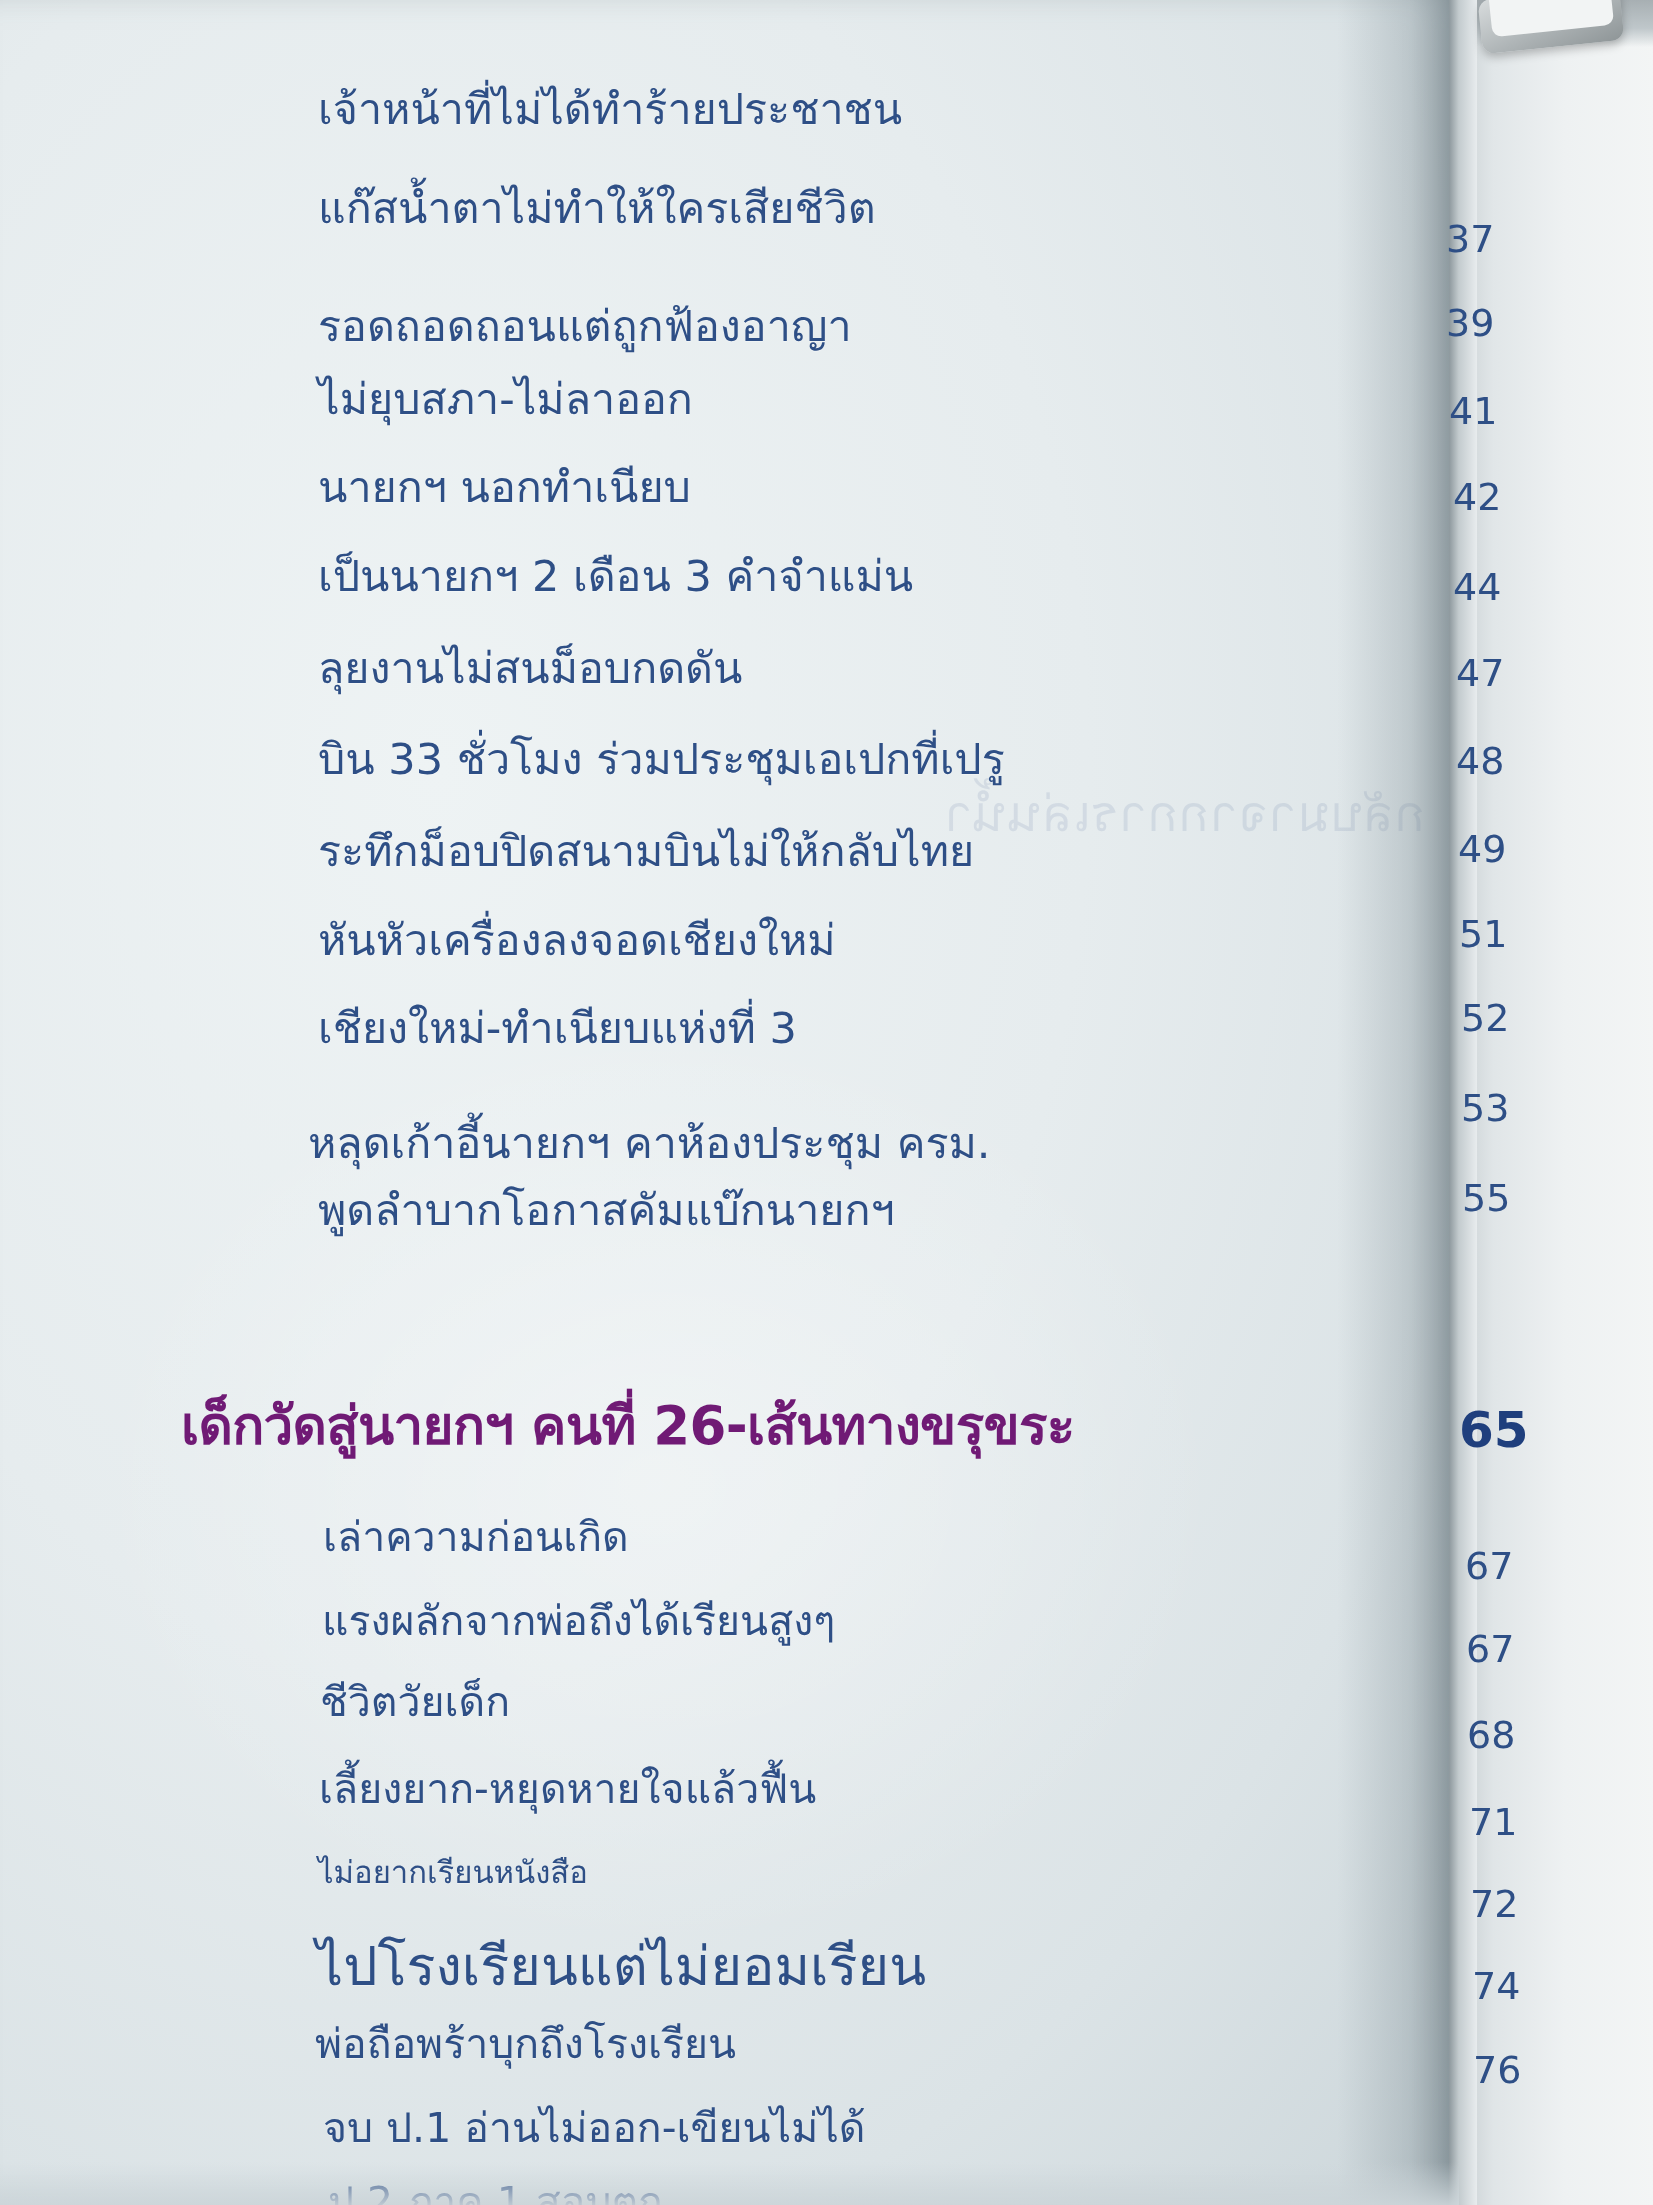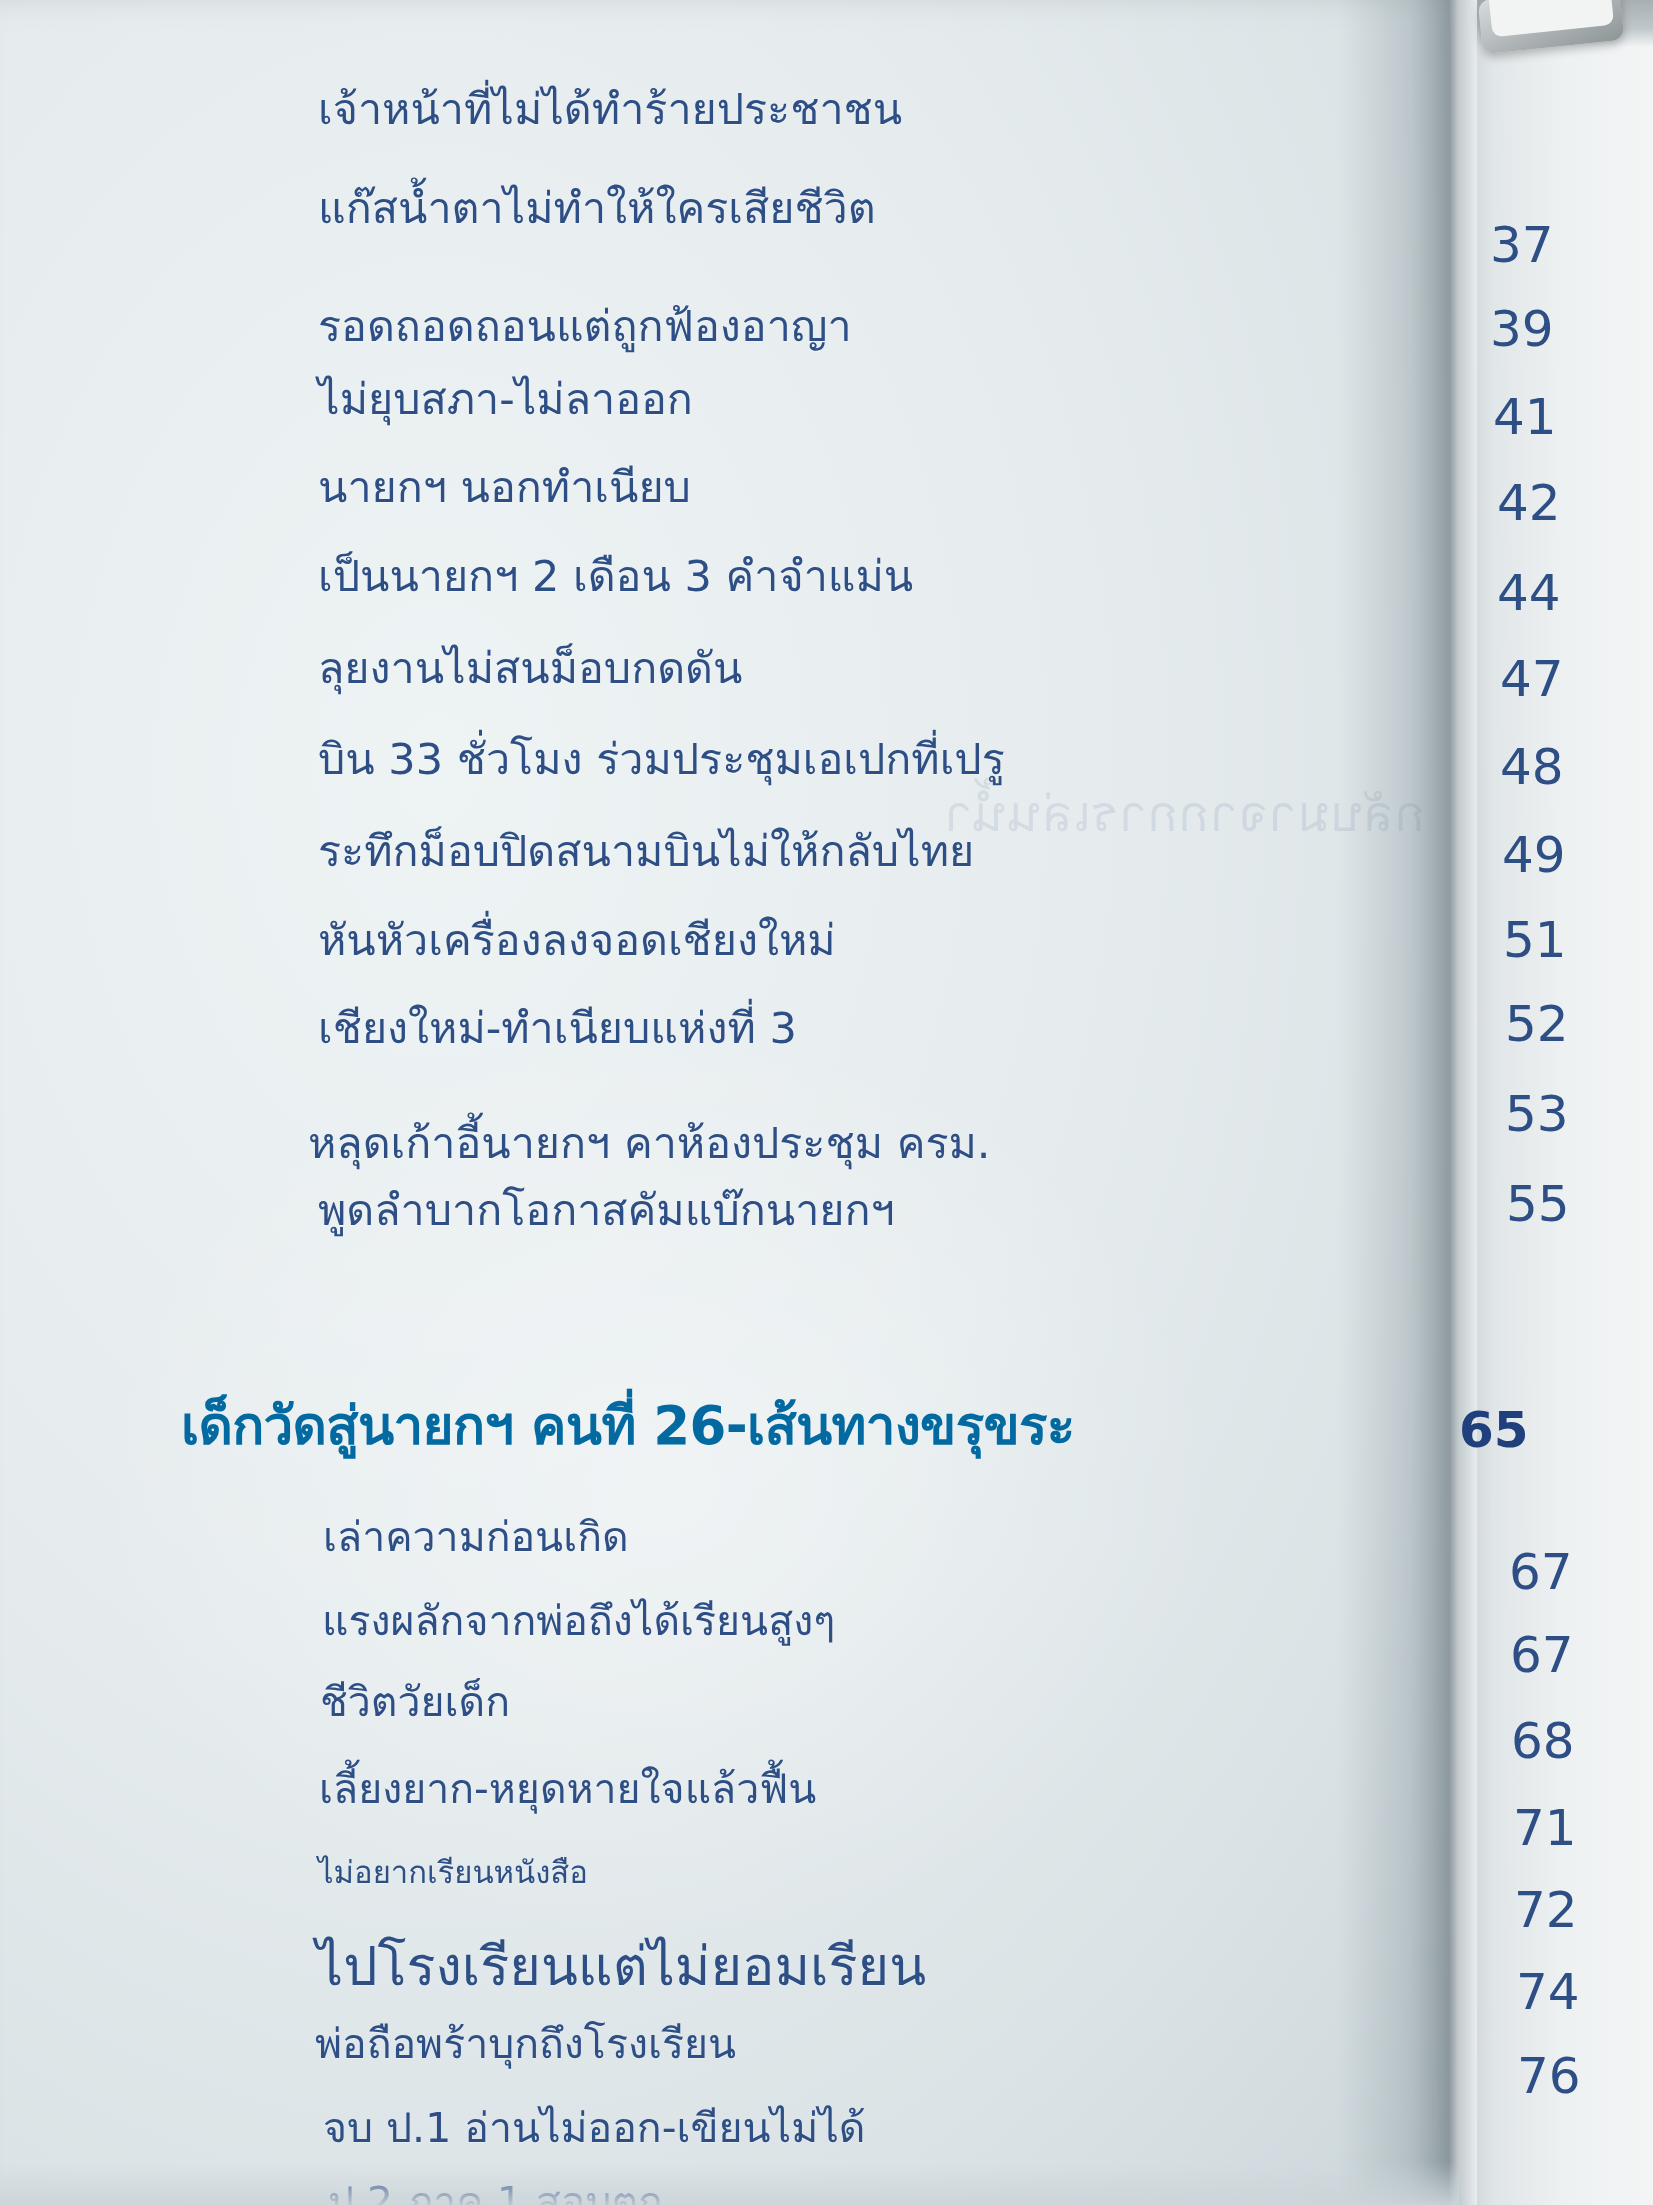"37" .entry-page { font-size: 50px -> 38px; margin-left: 44px -> none }
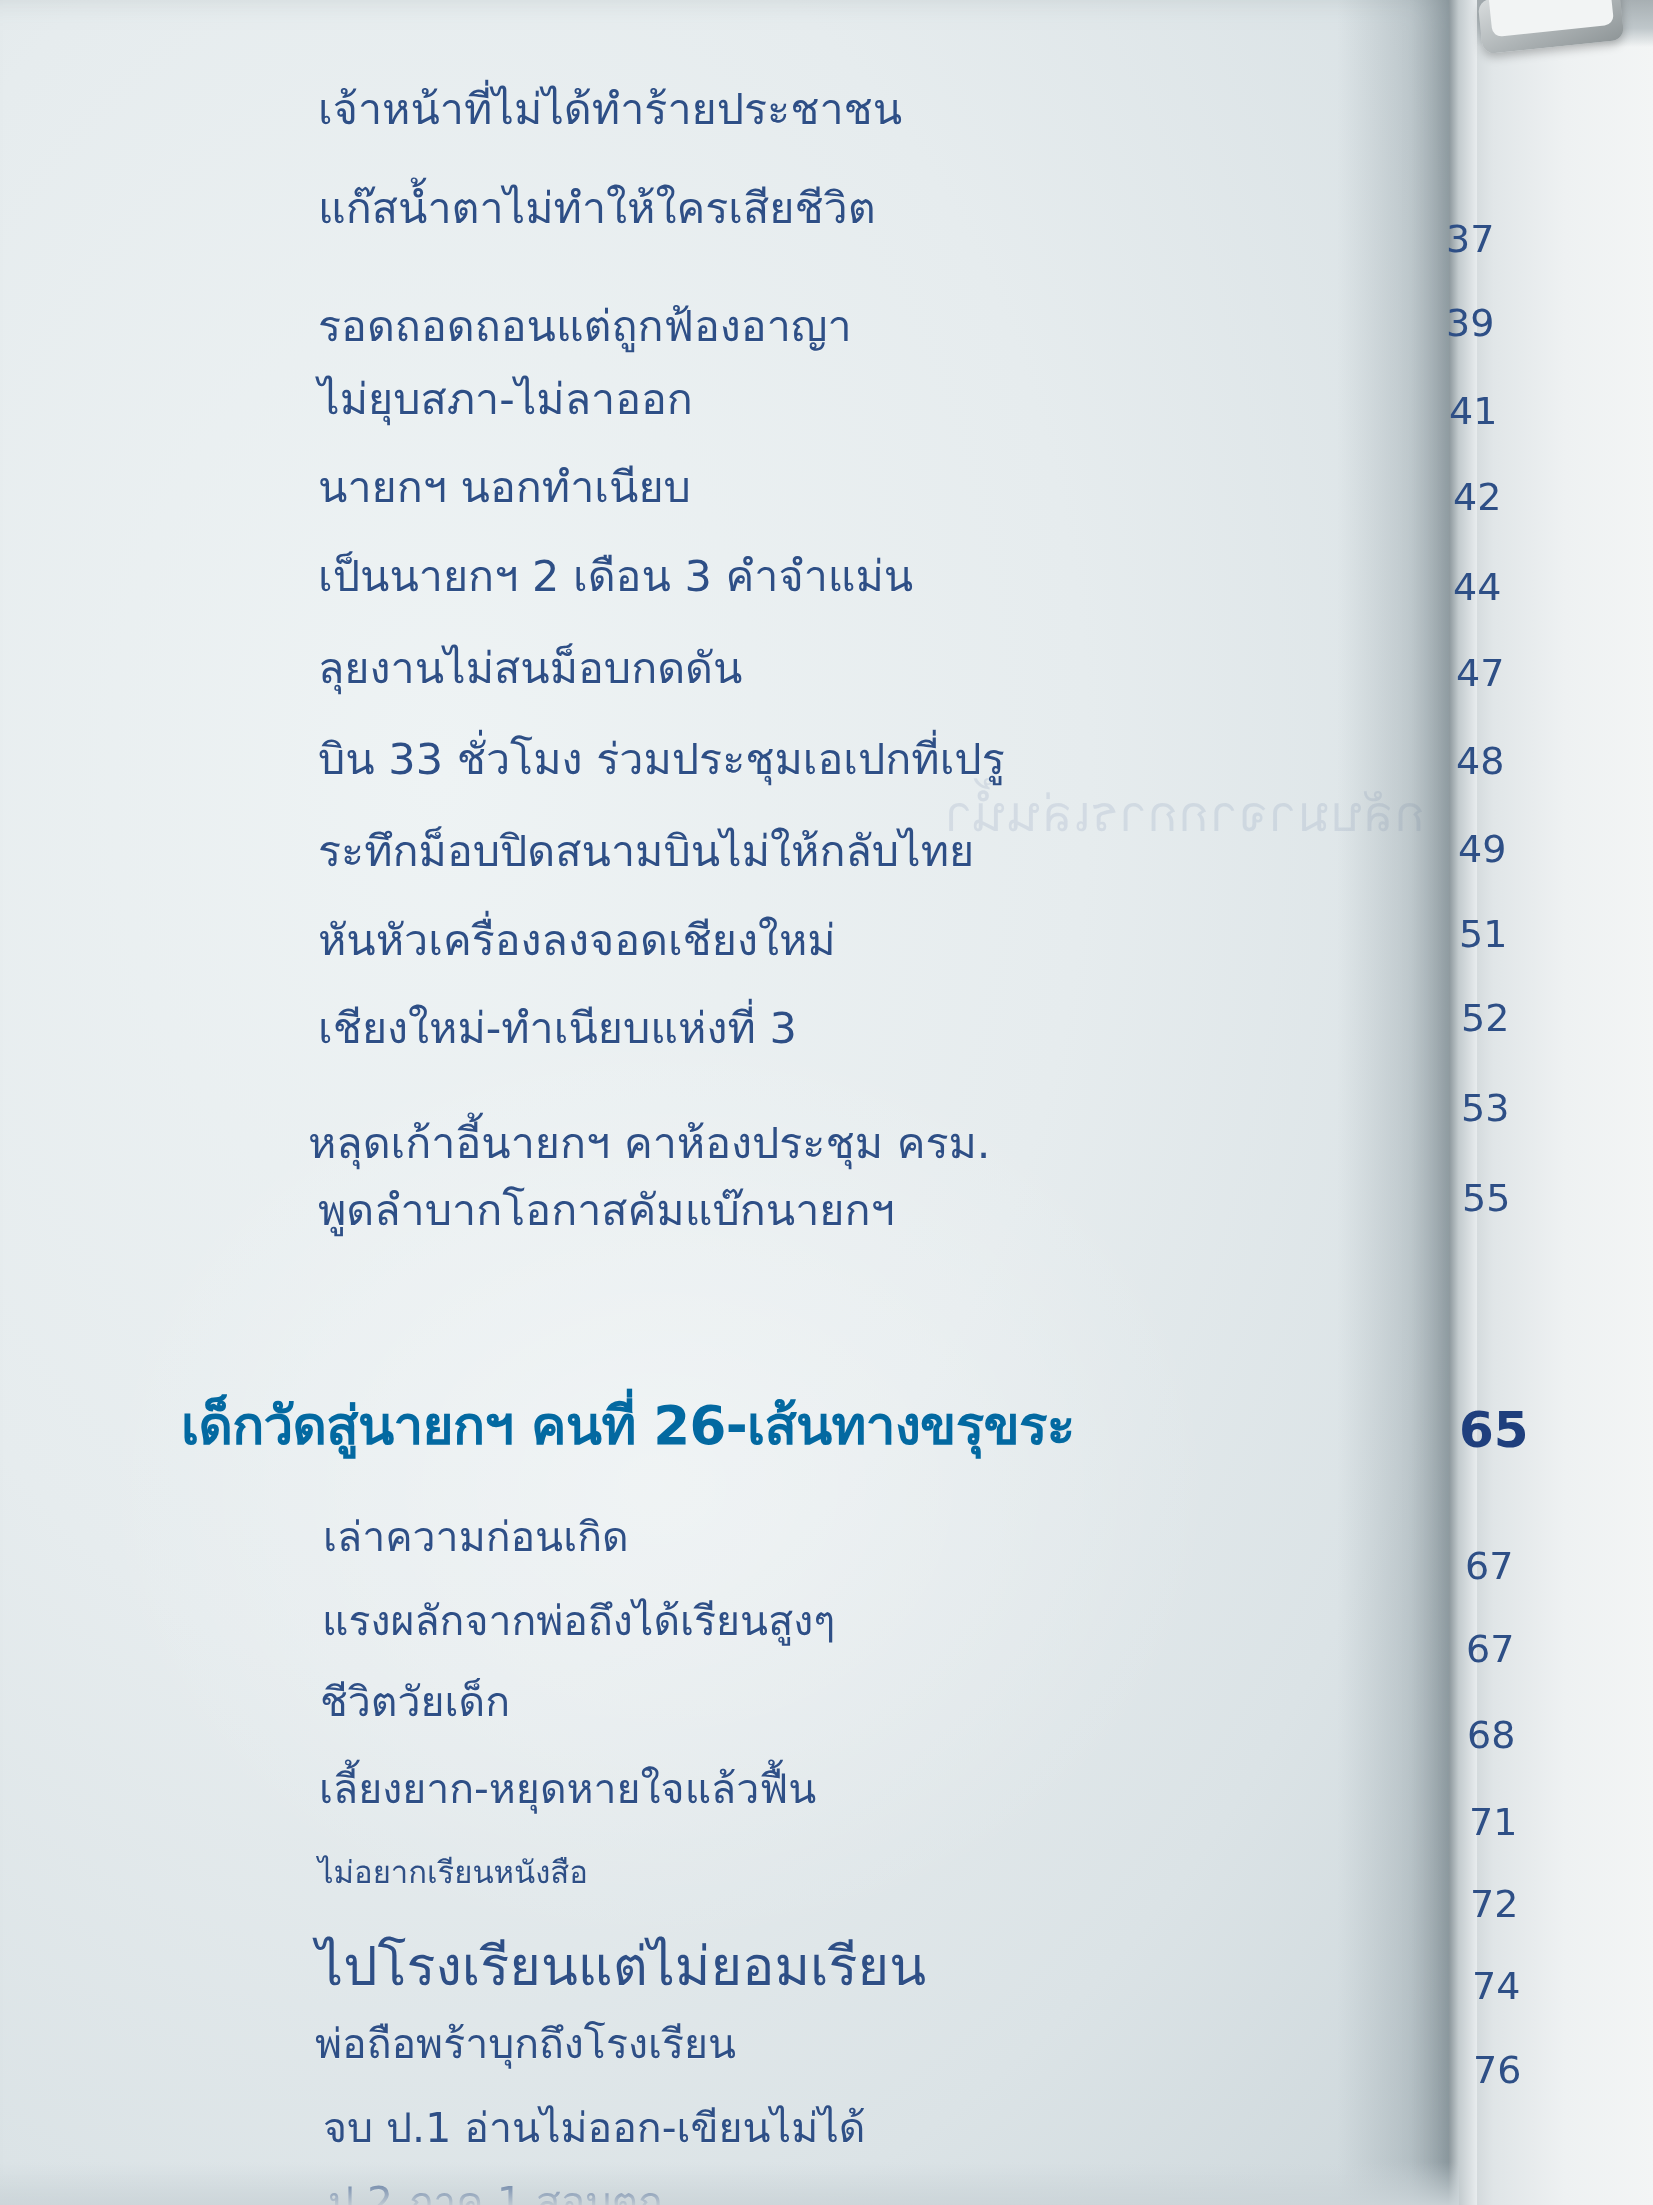"เด็กวัดสู่นายกฯ คนที่ 26-เส้นทางขรุขระ" .chapter-title { color: #0369a1 -> #701a75 }
